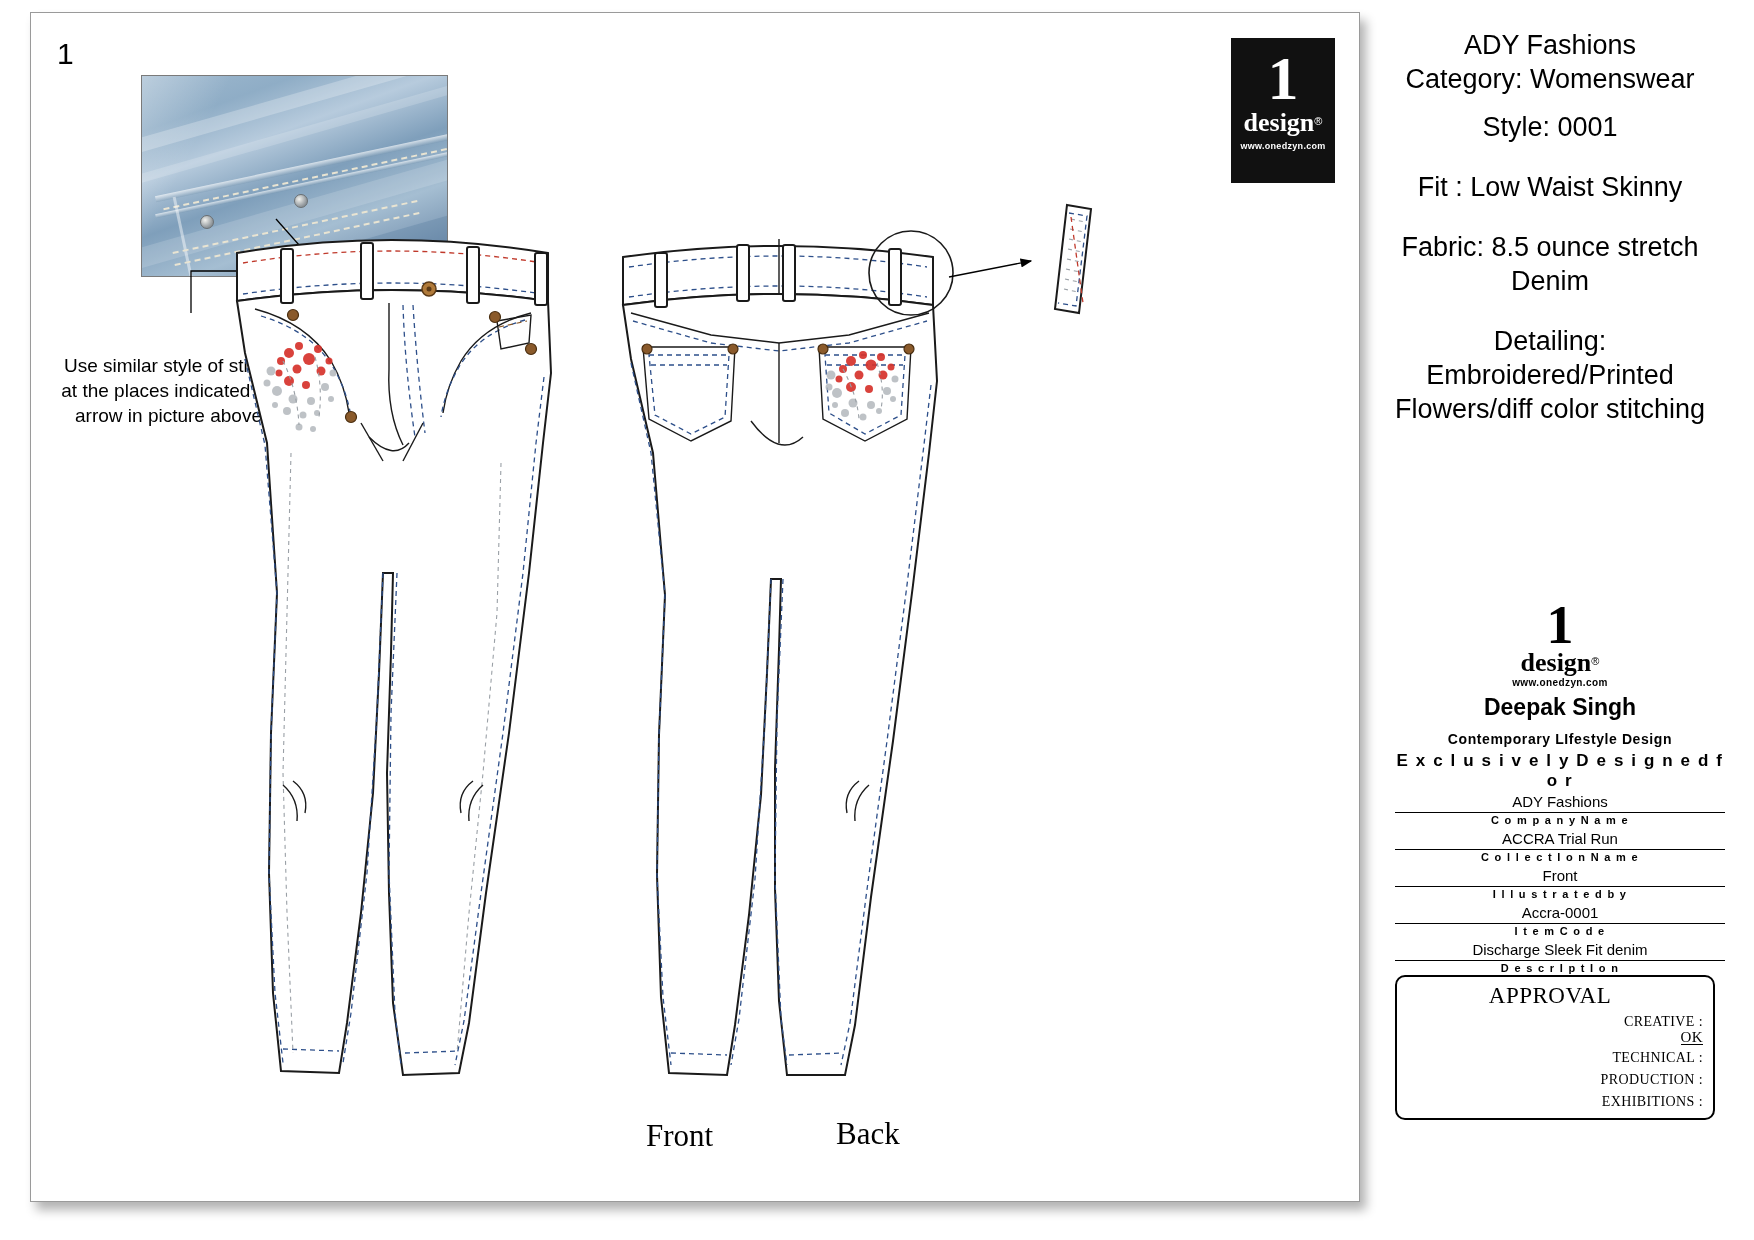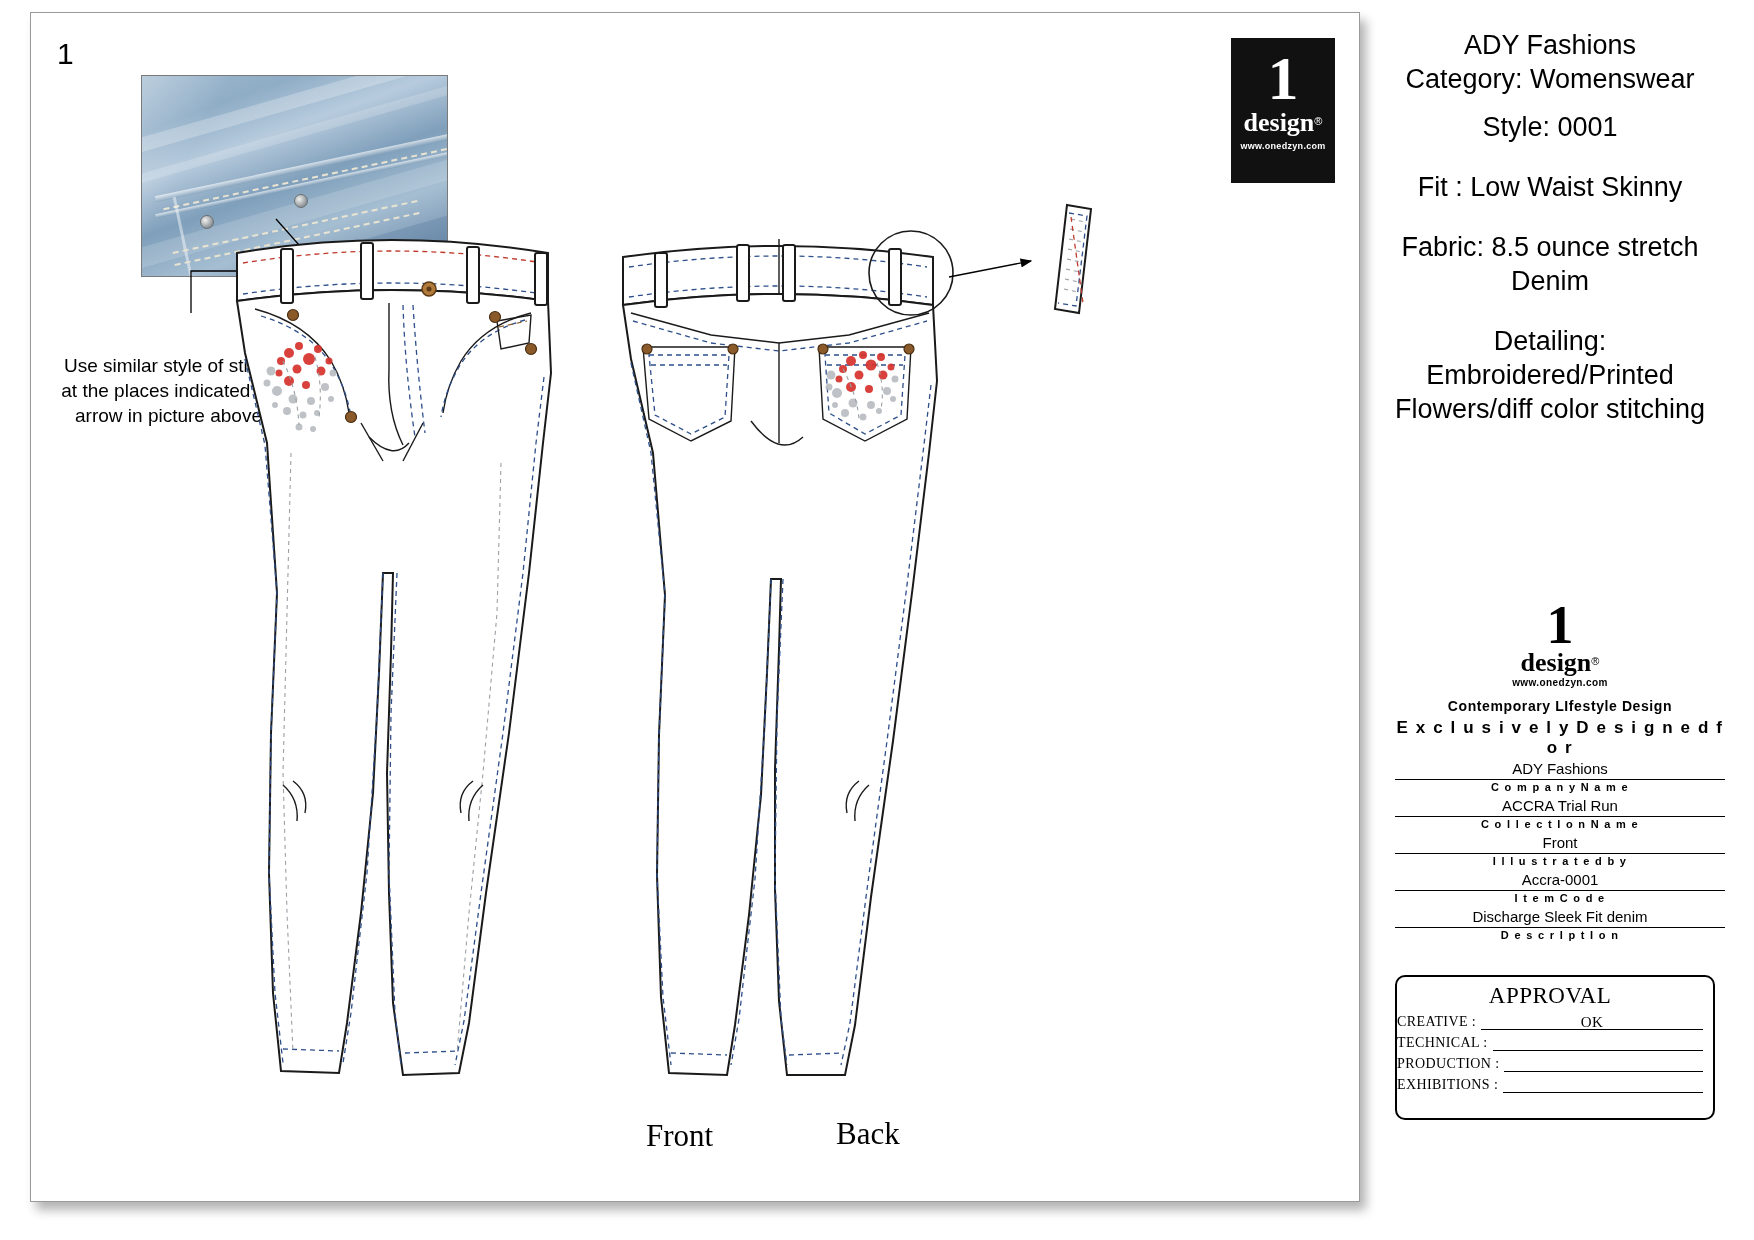"Deepak Singh" div.designer-name { html: none -> <div>Deepak Singh</div> }
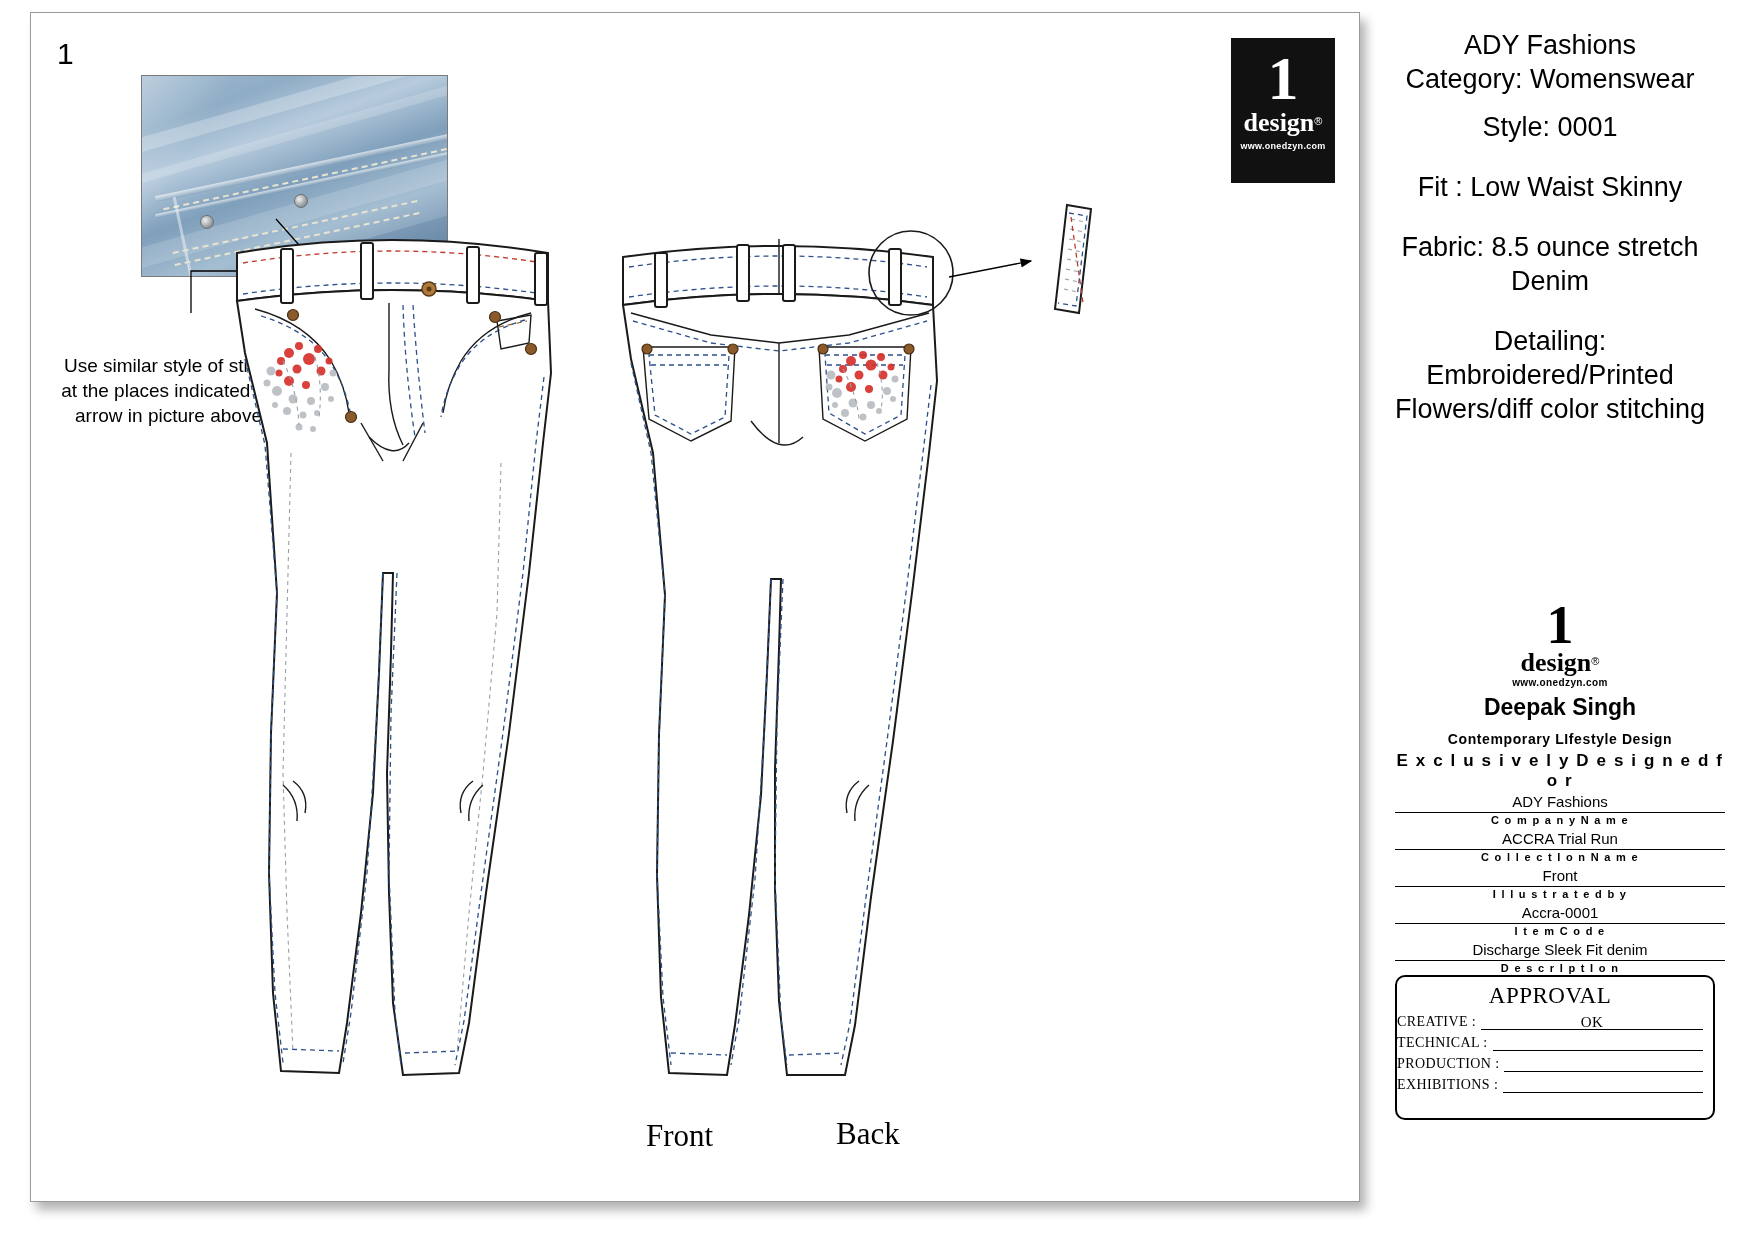"CREATIVE :" .approval-row { flex-direction: none -> column }
